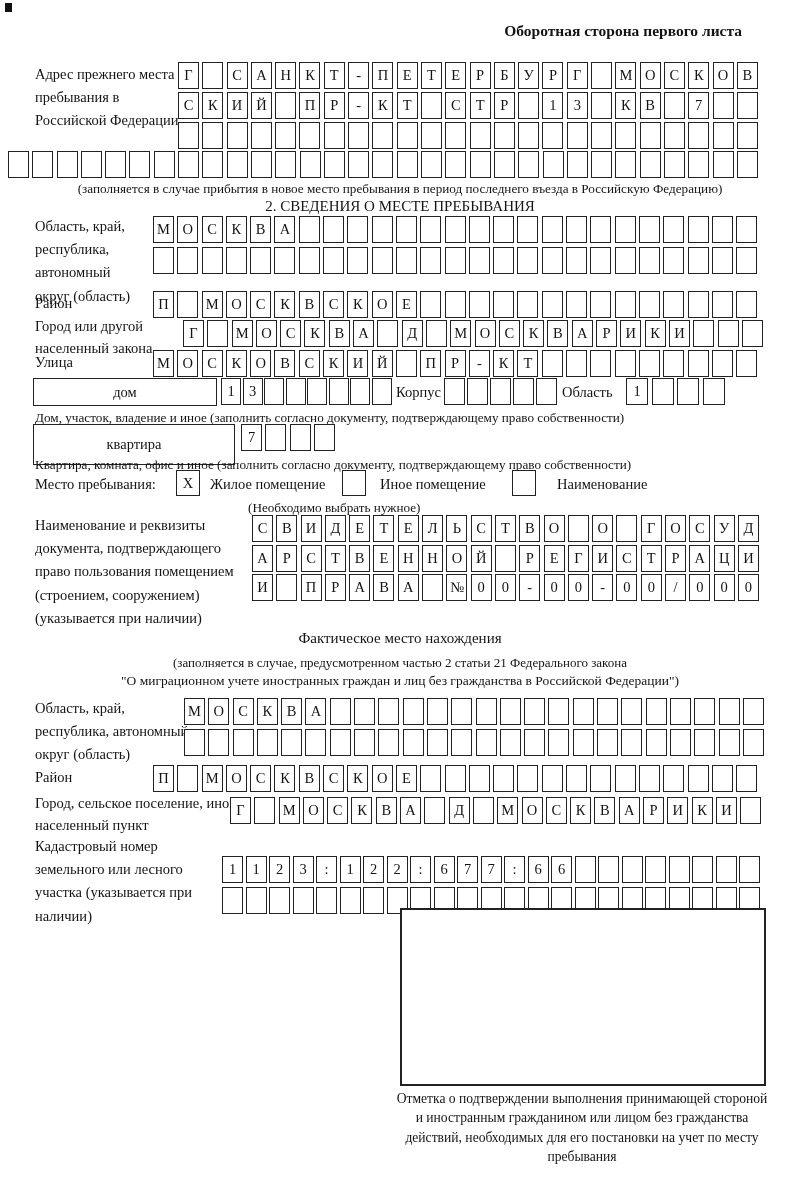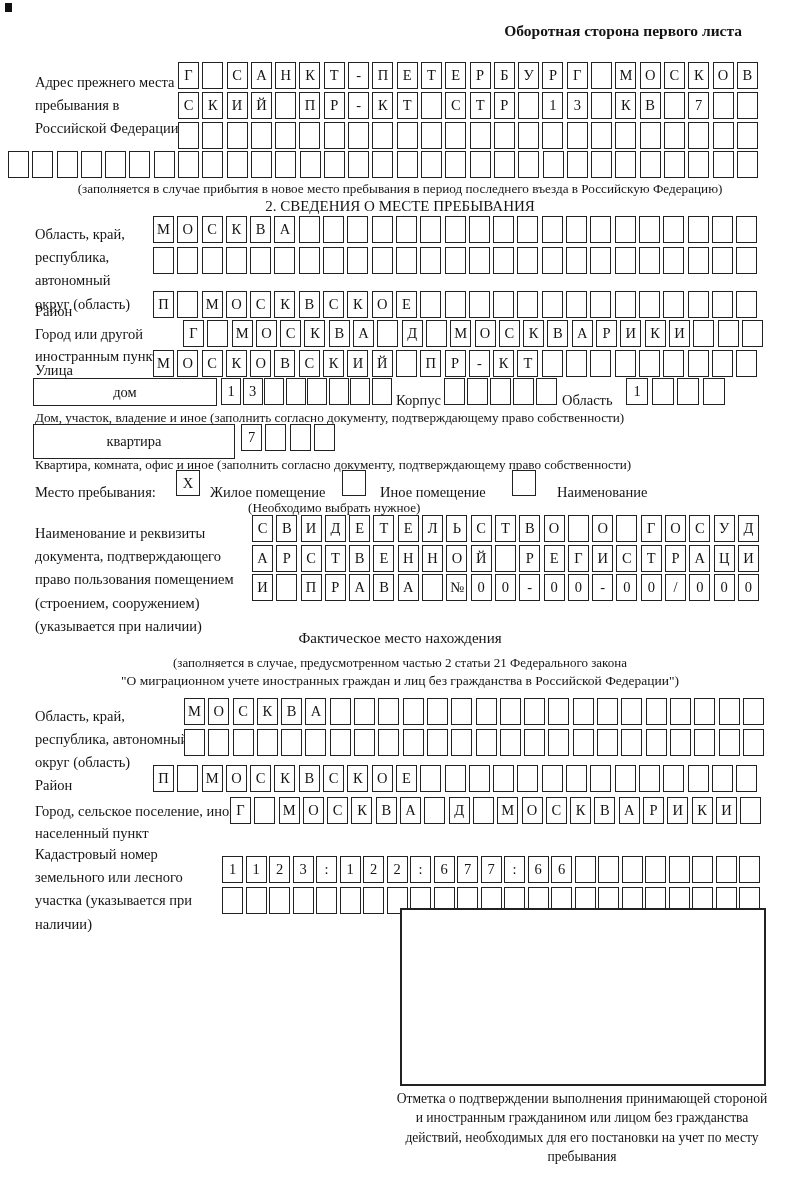"Адрес прежнего места пребывания в" .label { margin-top: 8px -> none }
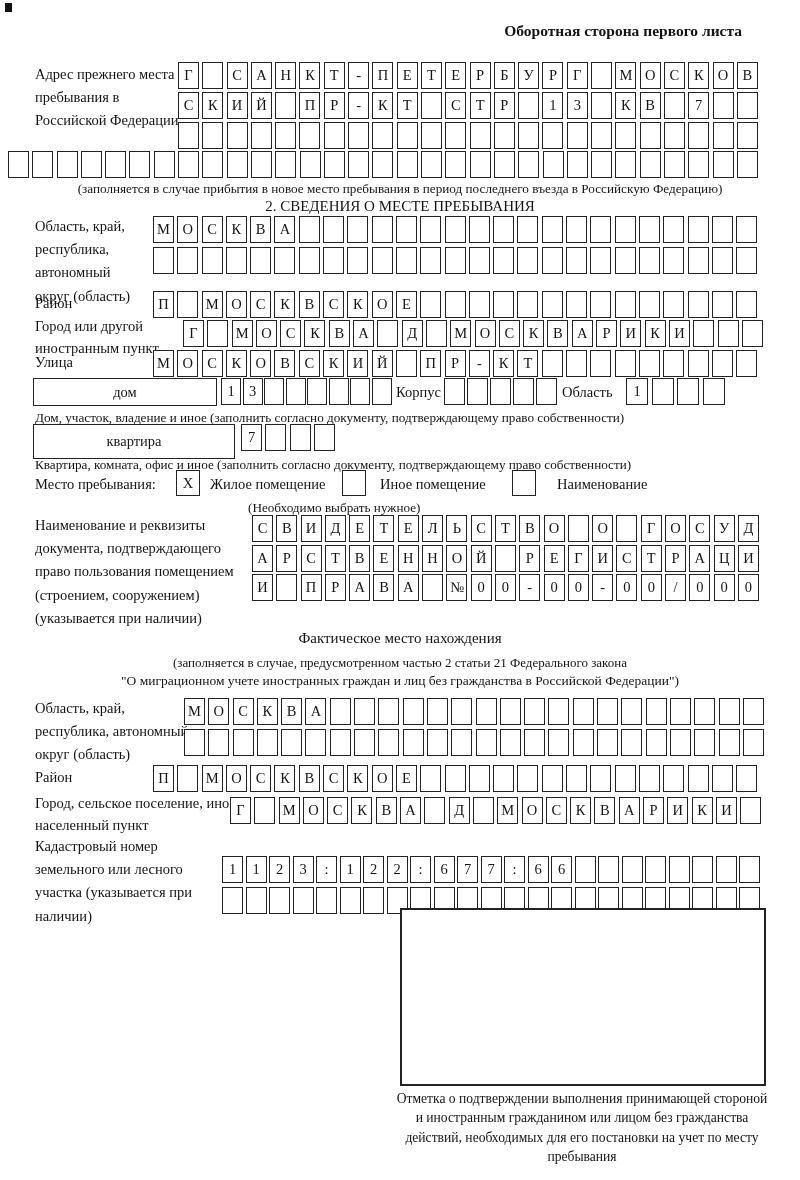"Город или другой иностранным пункт" div.label { text: иностранным пункт -> населенный закона }
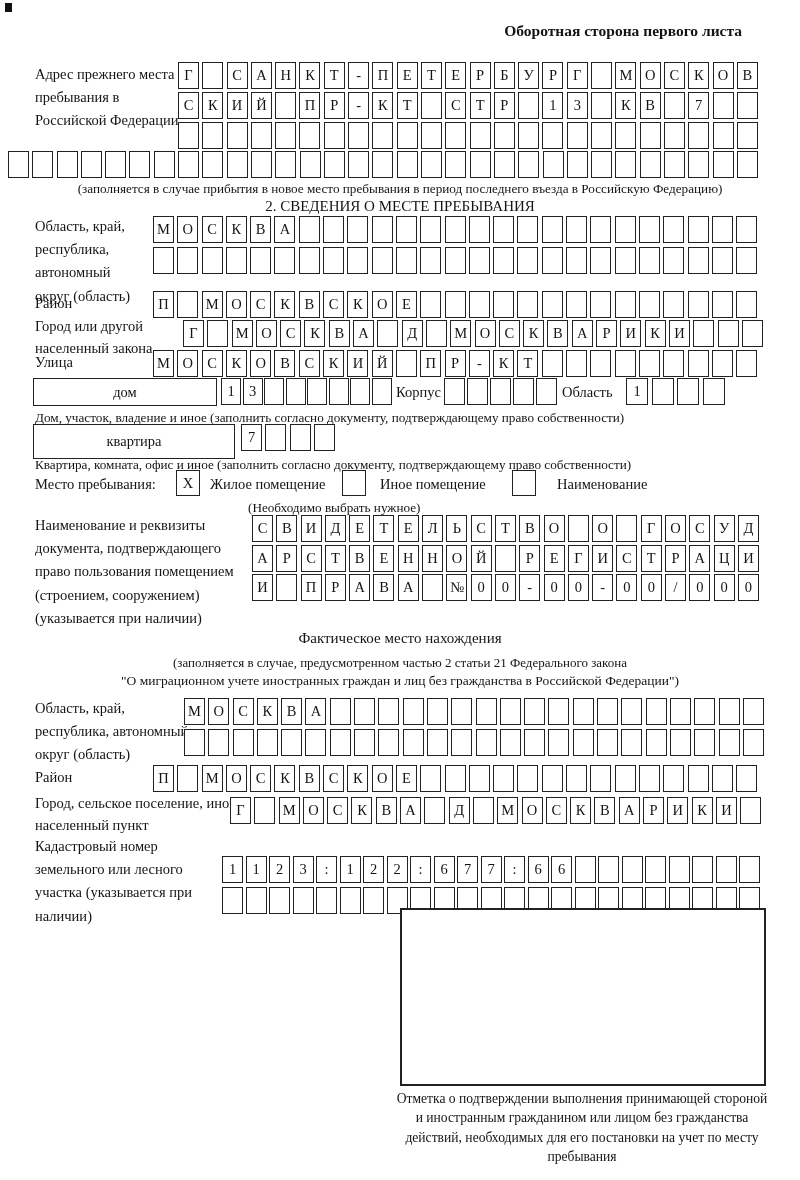"квартира" div.wbox { height: 35px -> 41px }
